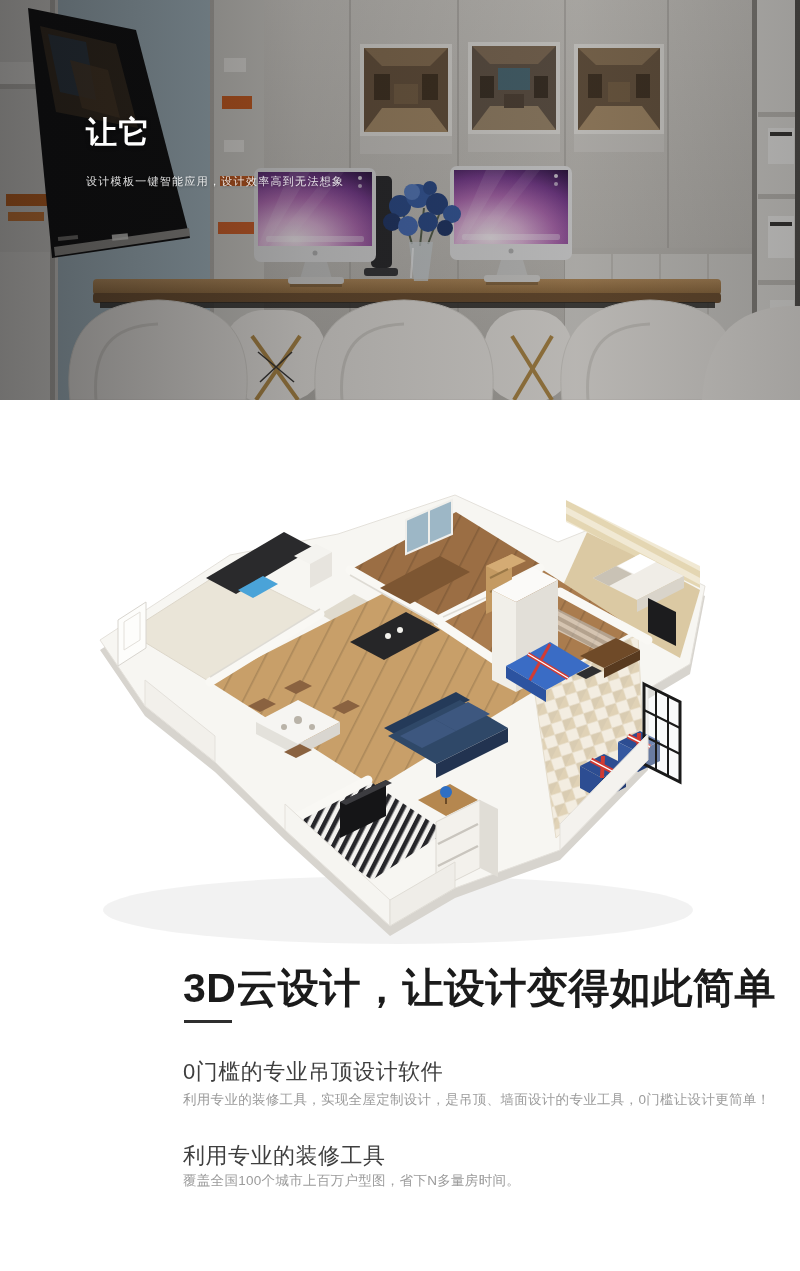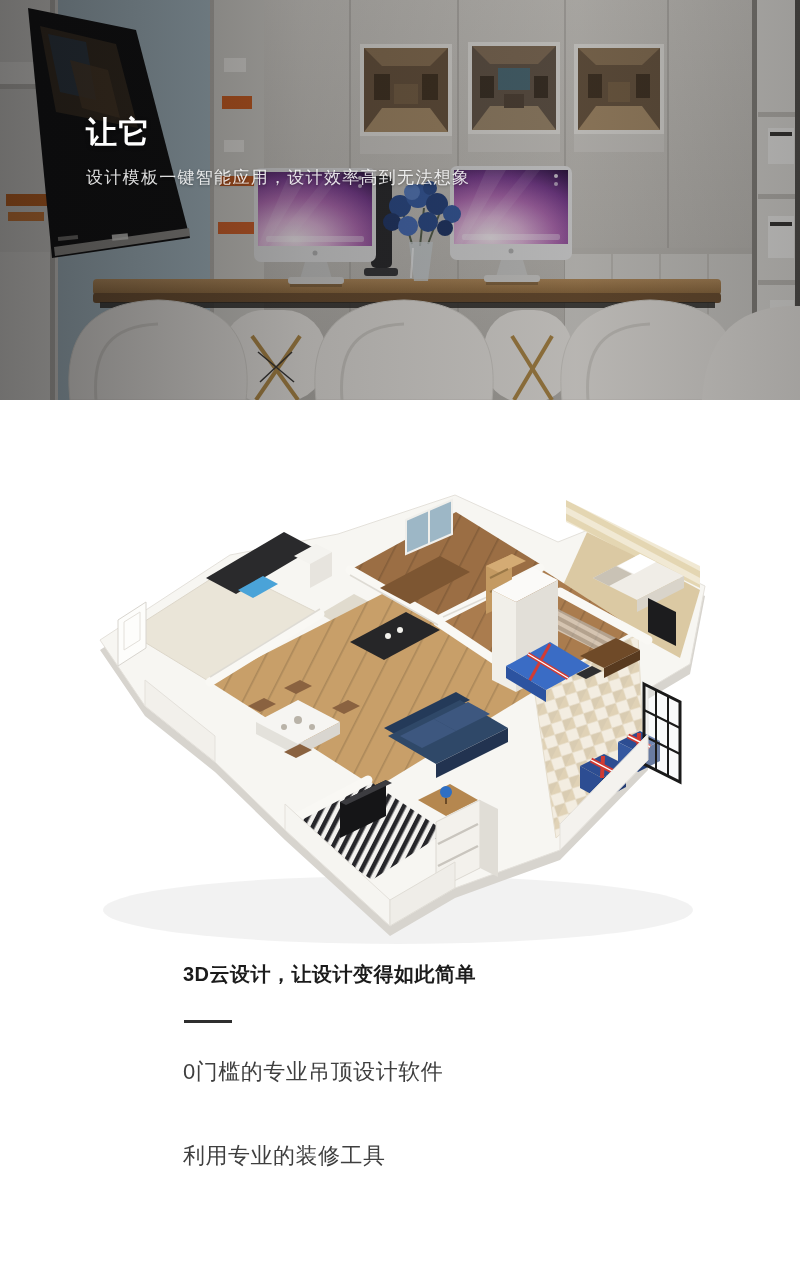"设计模板一键智能应用，设计效率高到无法想象" .hero-sub { font-size: 17px -> 11px; margin-top: 15px -> 23px }
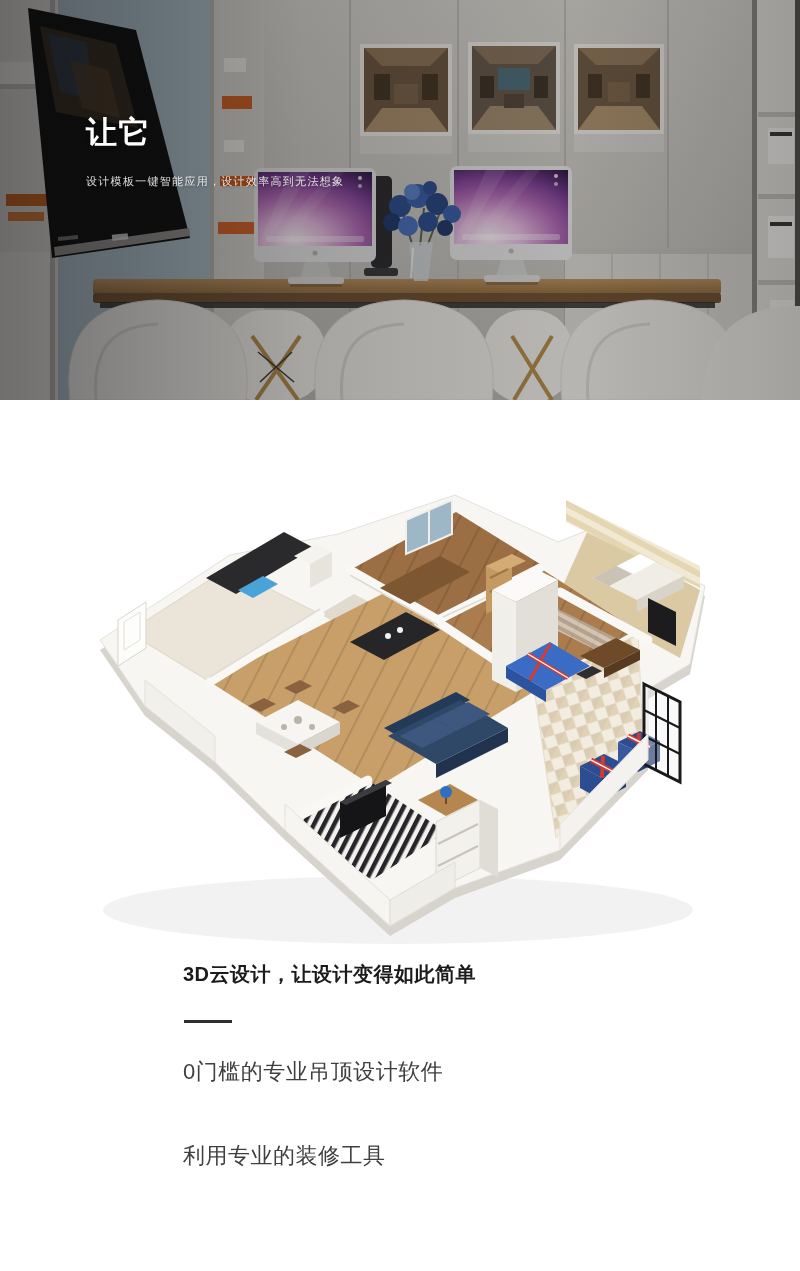"3D云设计，让设计变得如此简单" .main-heading { font-size: 20px -> 41px }
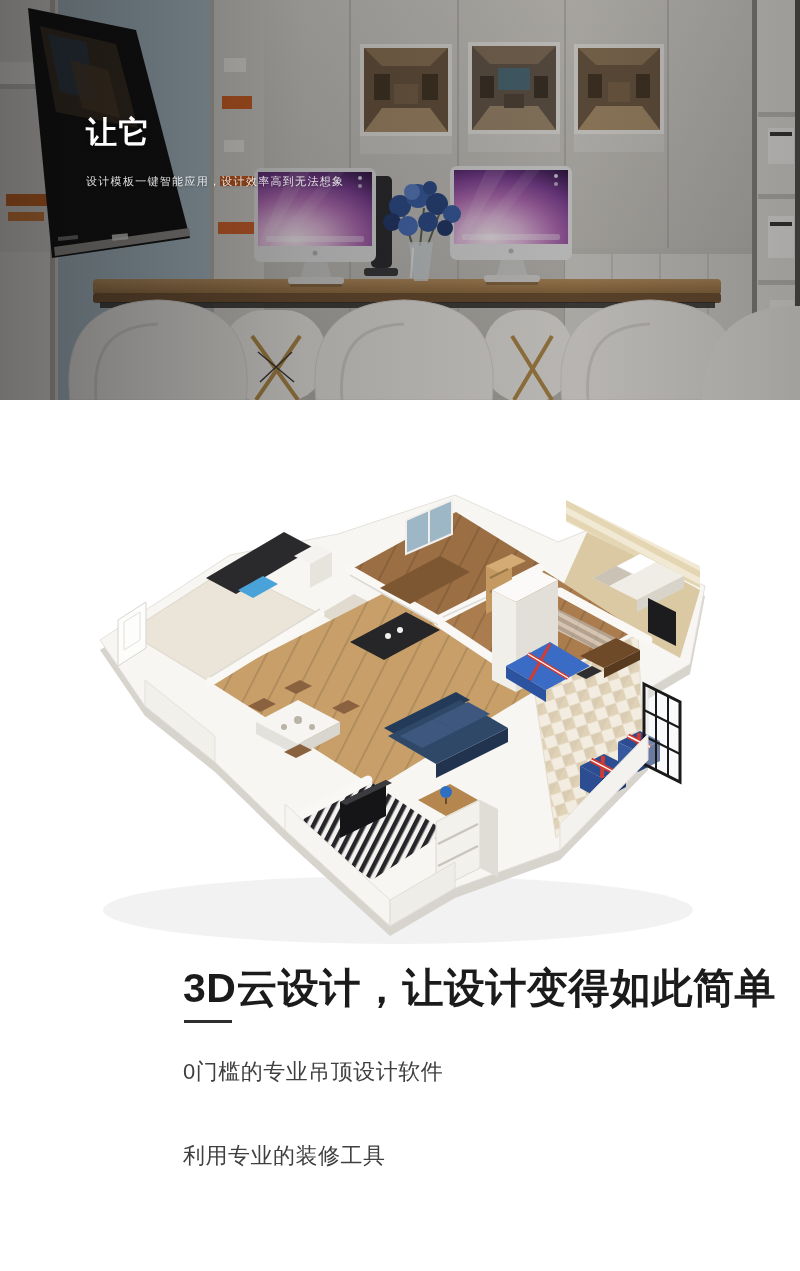"利用专业的装修工具，实现全屋定制设计，是吊顶、墙面设计的专业工具，0门槛让设计更" div.feat-desc { html: none -> <div>利用专业的装修工具，实现全屋定制设计，是吊顶、墙面设计的专业工具，0门槛让设计更简单！</div> }
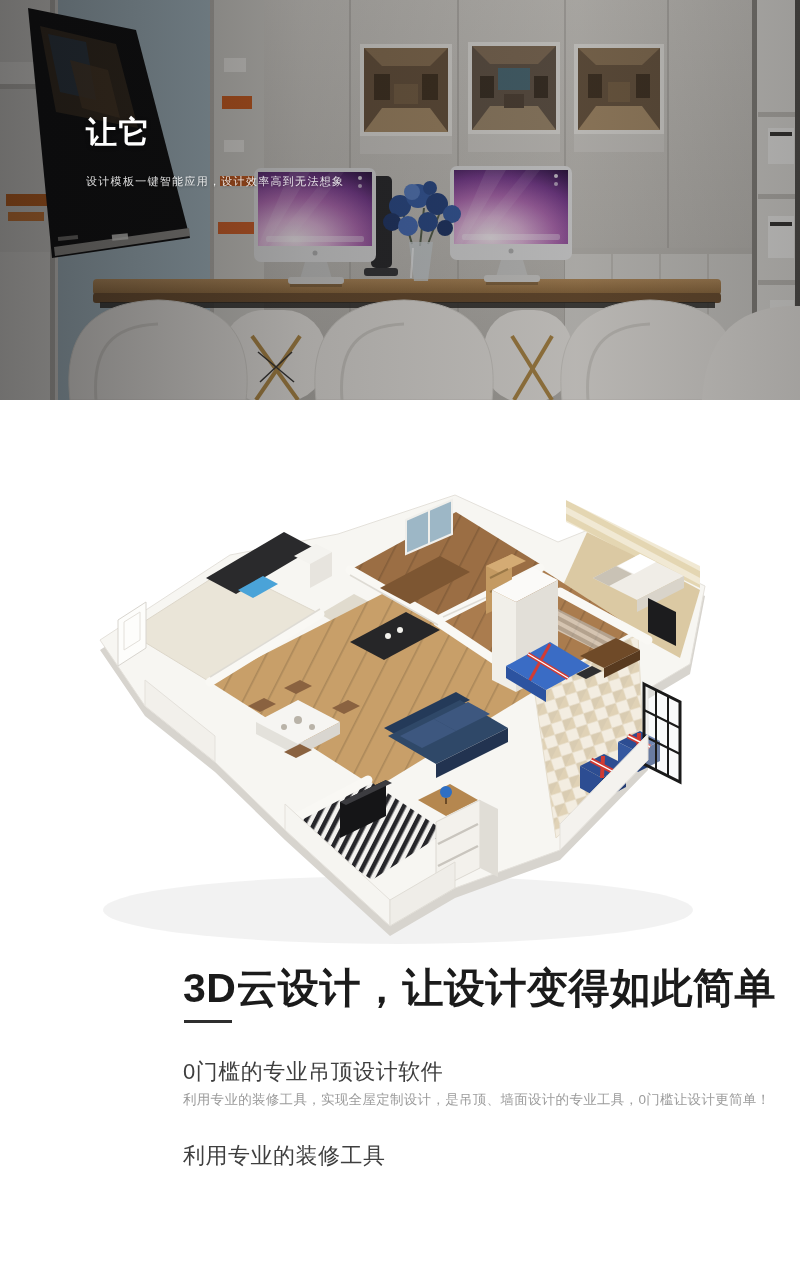"覆盖全国100个城市上百万户型图，省下N多量房时间。" div.feat-desc { html: none -> <div>覆盖全国100个城市上百万户型图，省下N多量房时间。</div> }
